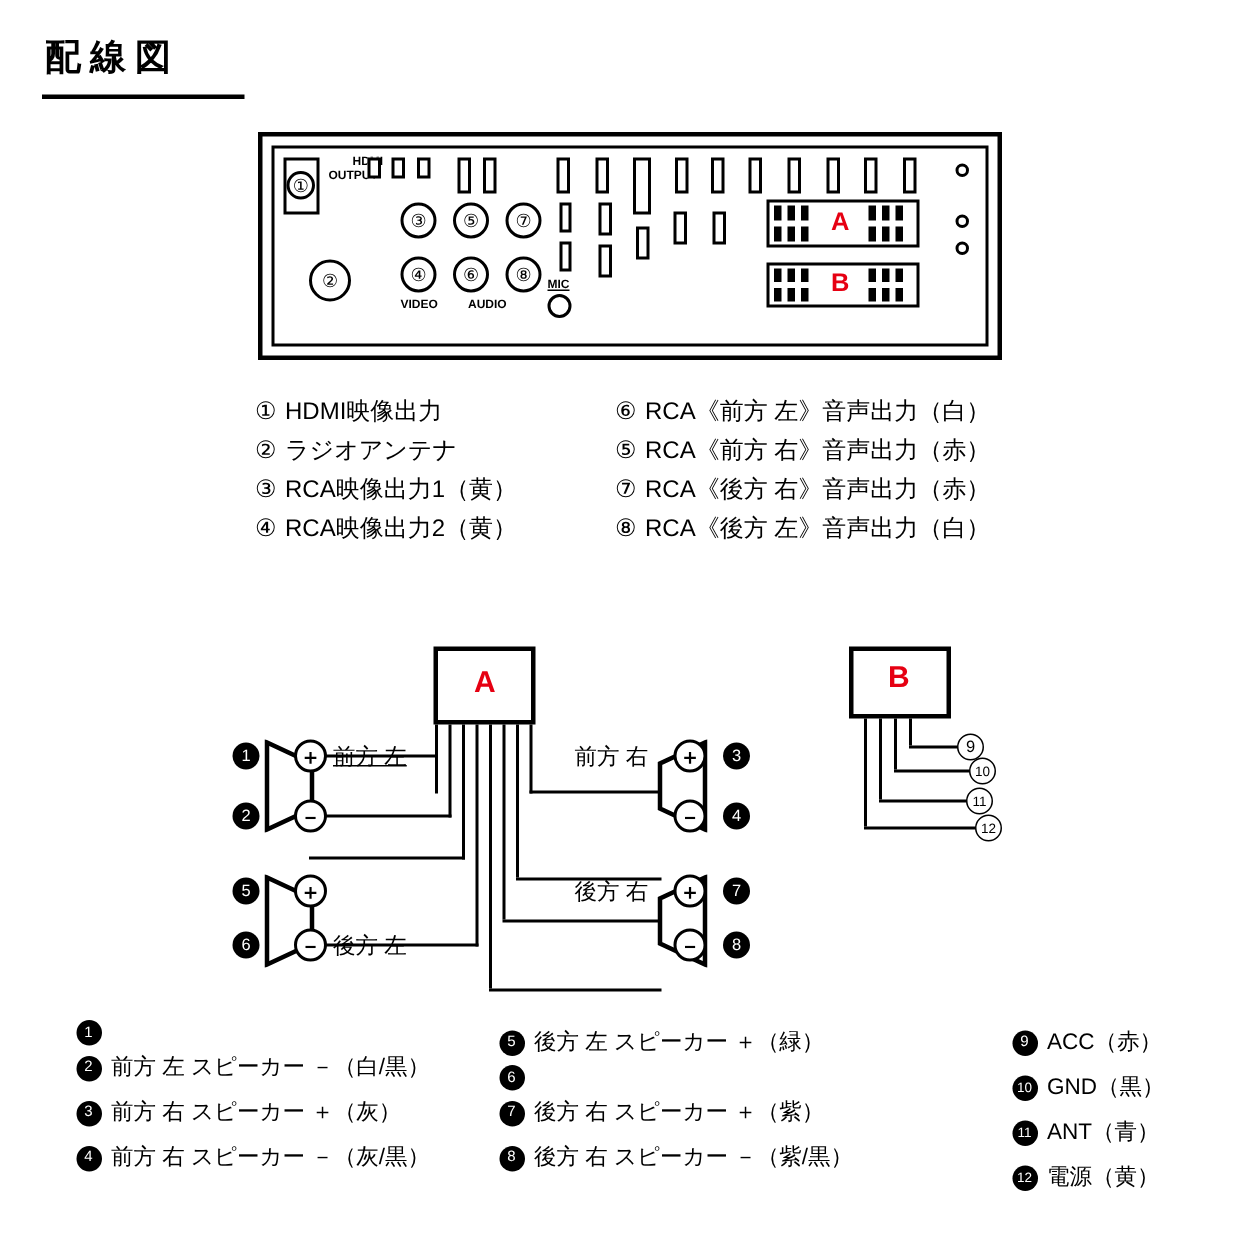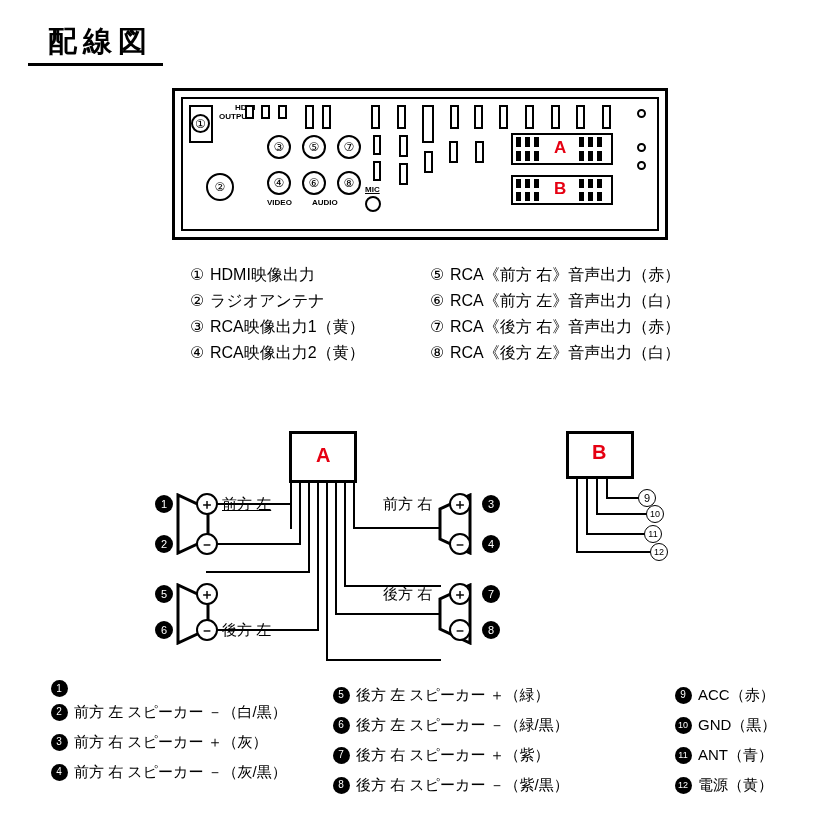"配線図" .title { font-size: 29px -> 24px; left: 48px -> 30px }
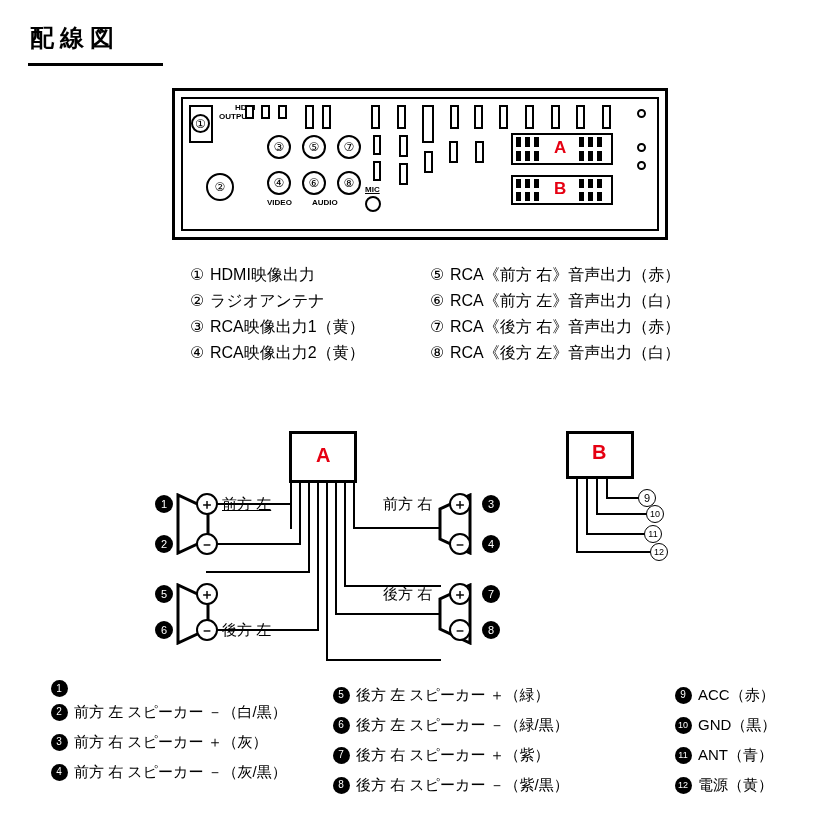"① HDMI映像出力" .legend1 .col { margin-left: 20px -> none }
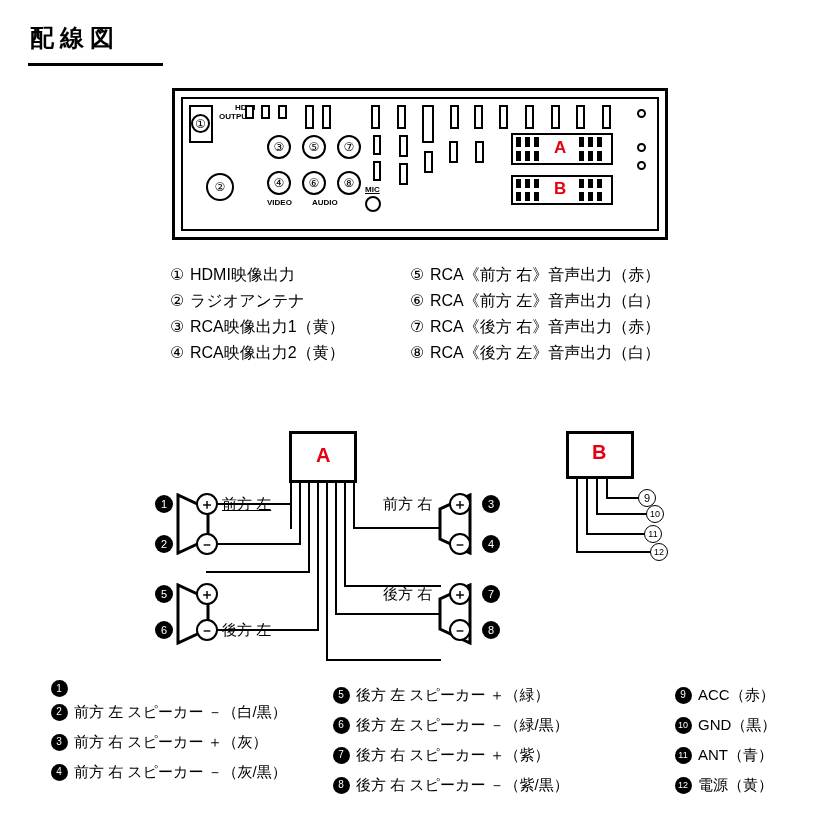"⑤ RCA《前方 右》音声出力（赤）" div.lrow { order: before "⑥ RCA《前方 左》音声出力（白）" -> after "⑥ RCA《前方 左》音声出力（白）" }
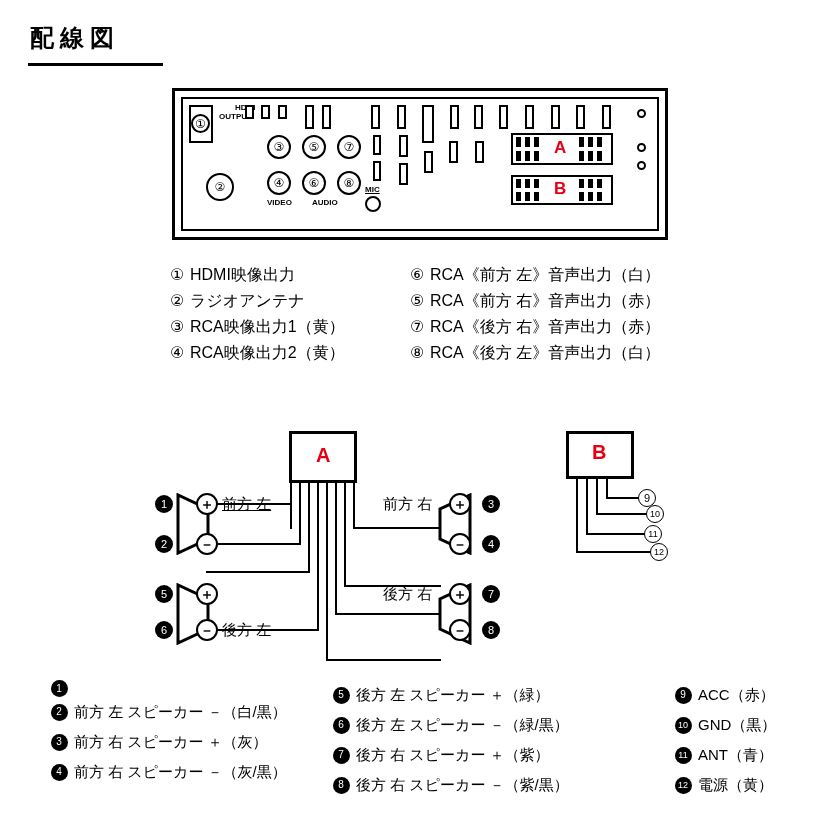"後方 左 スピーカー －（緑/黒）" span.l2txt { html: <span>後方 左 スピーカー －（緑/黒）</span> -> none }
